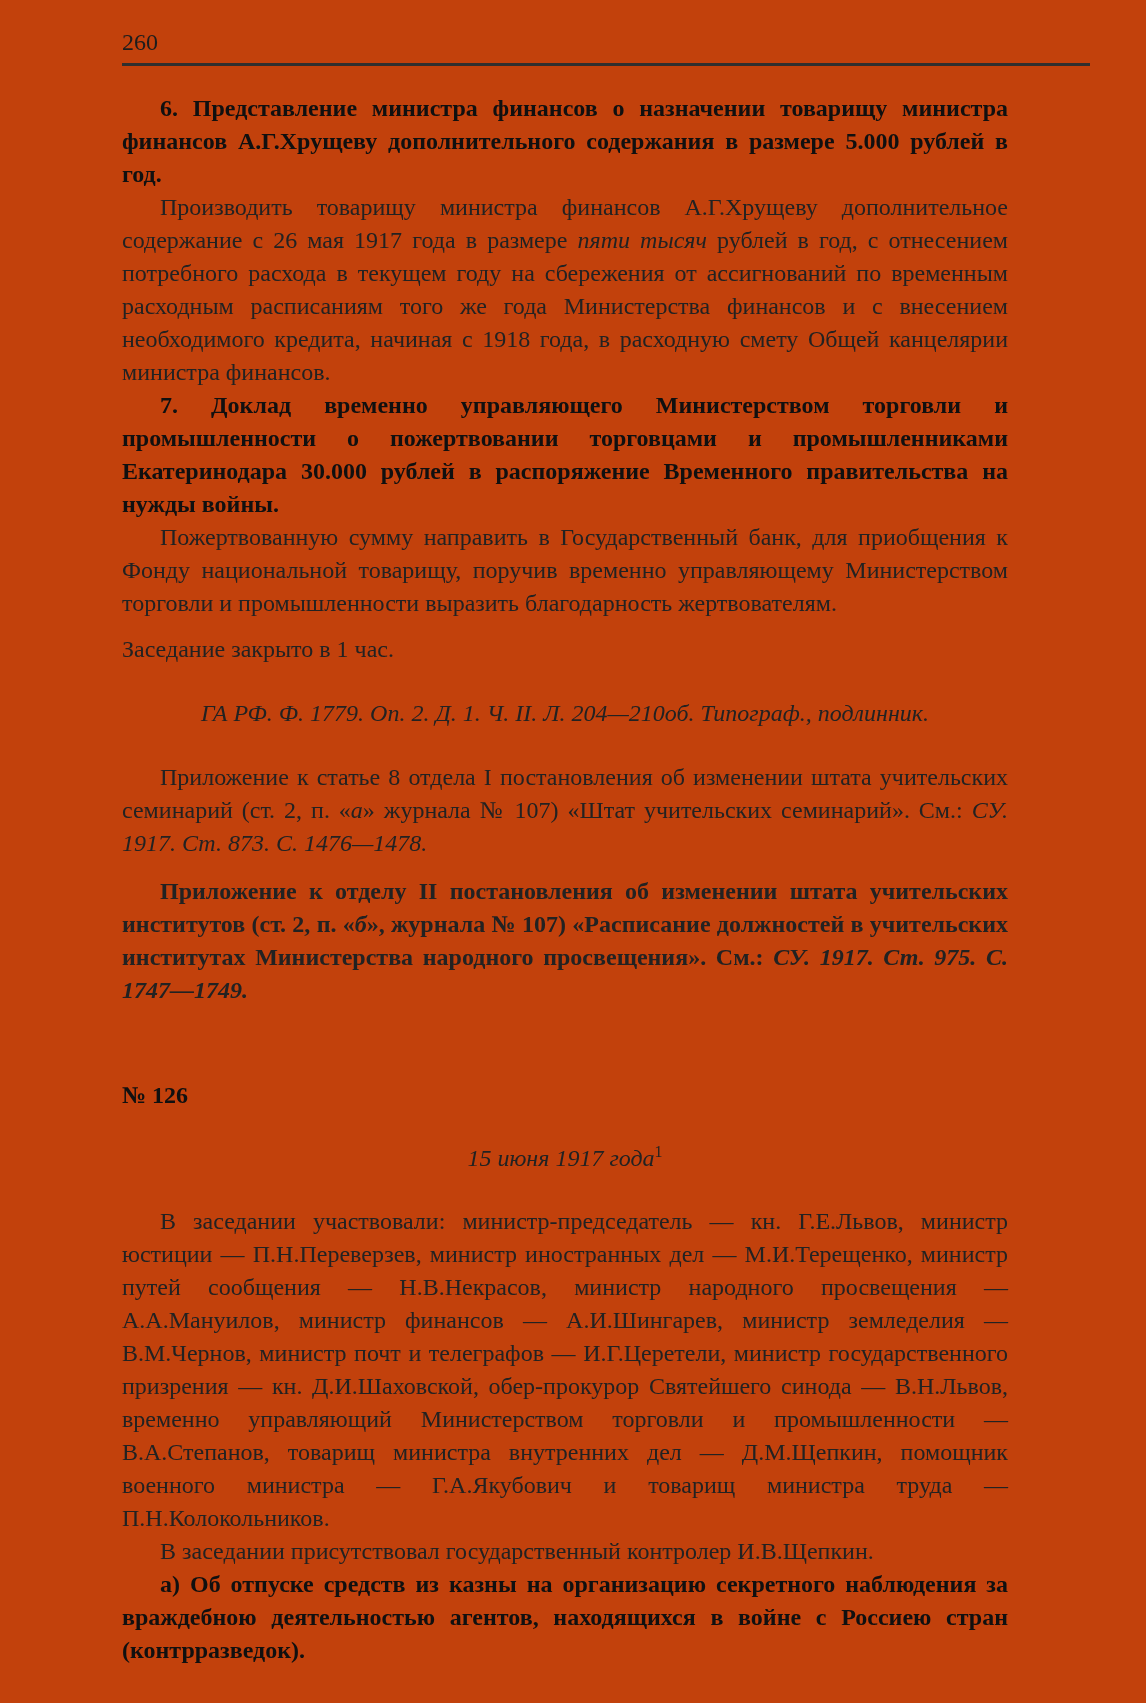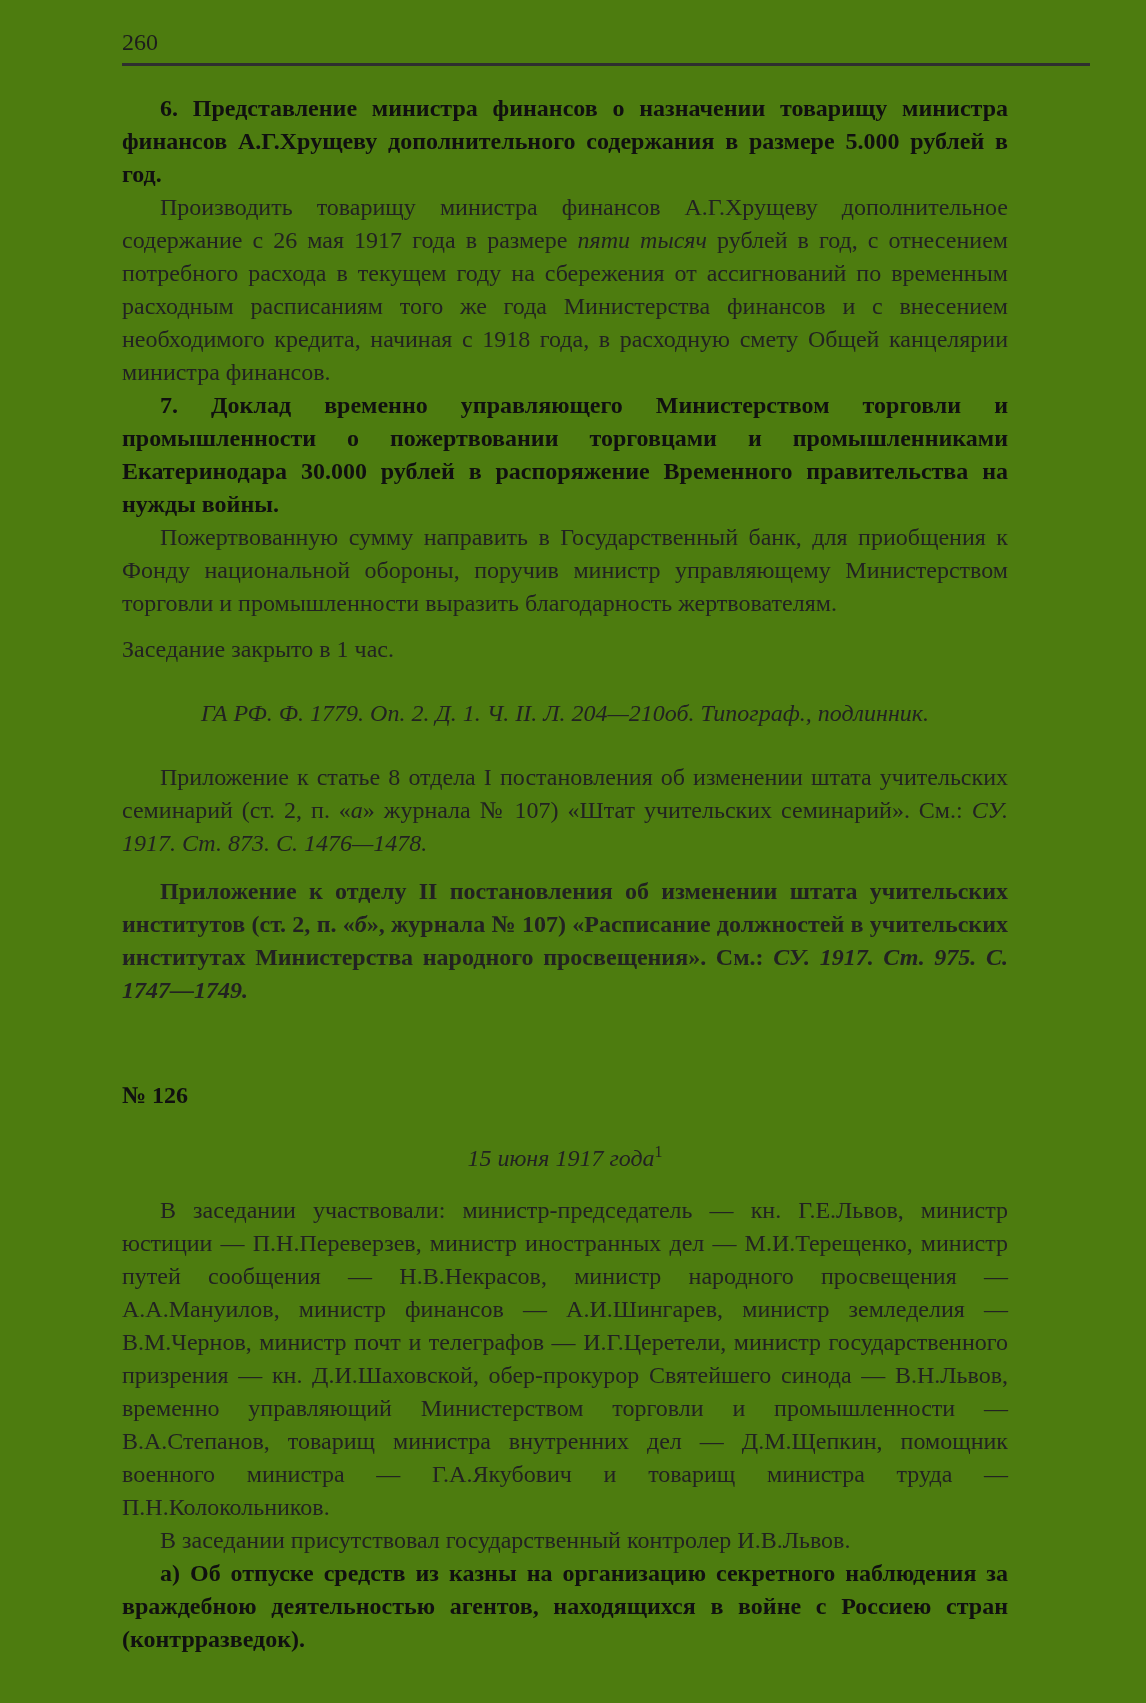"260" .page { background: #4d7c0f -> #c2410c }
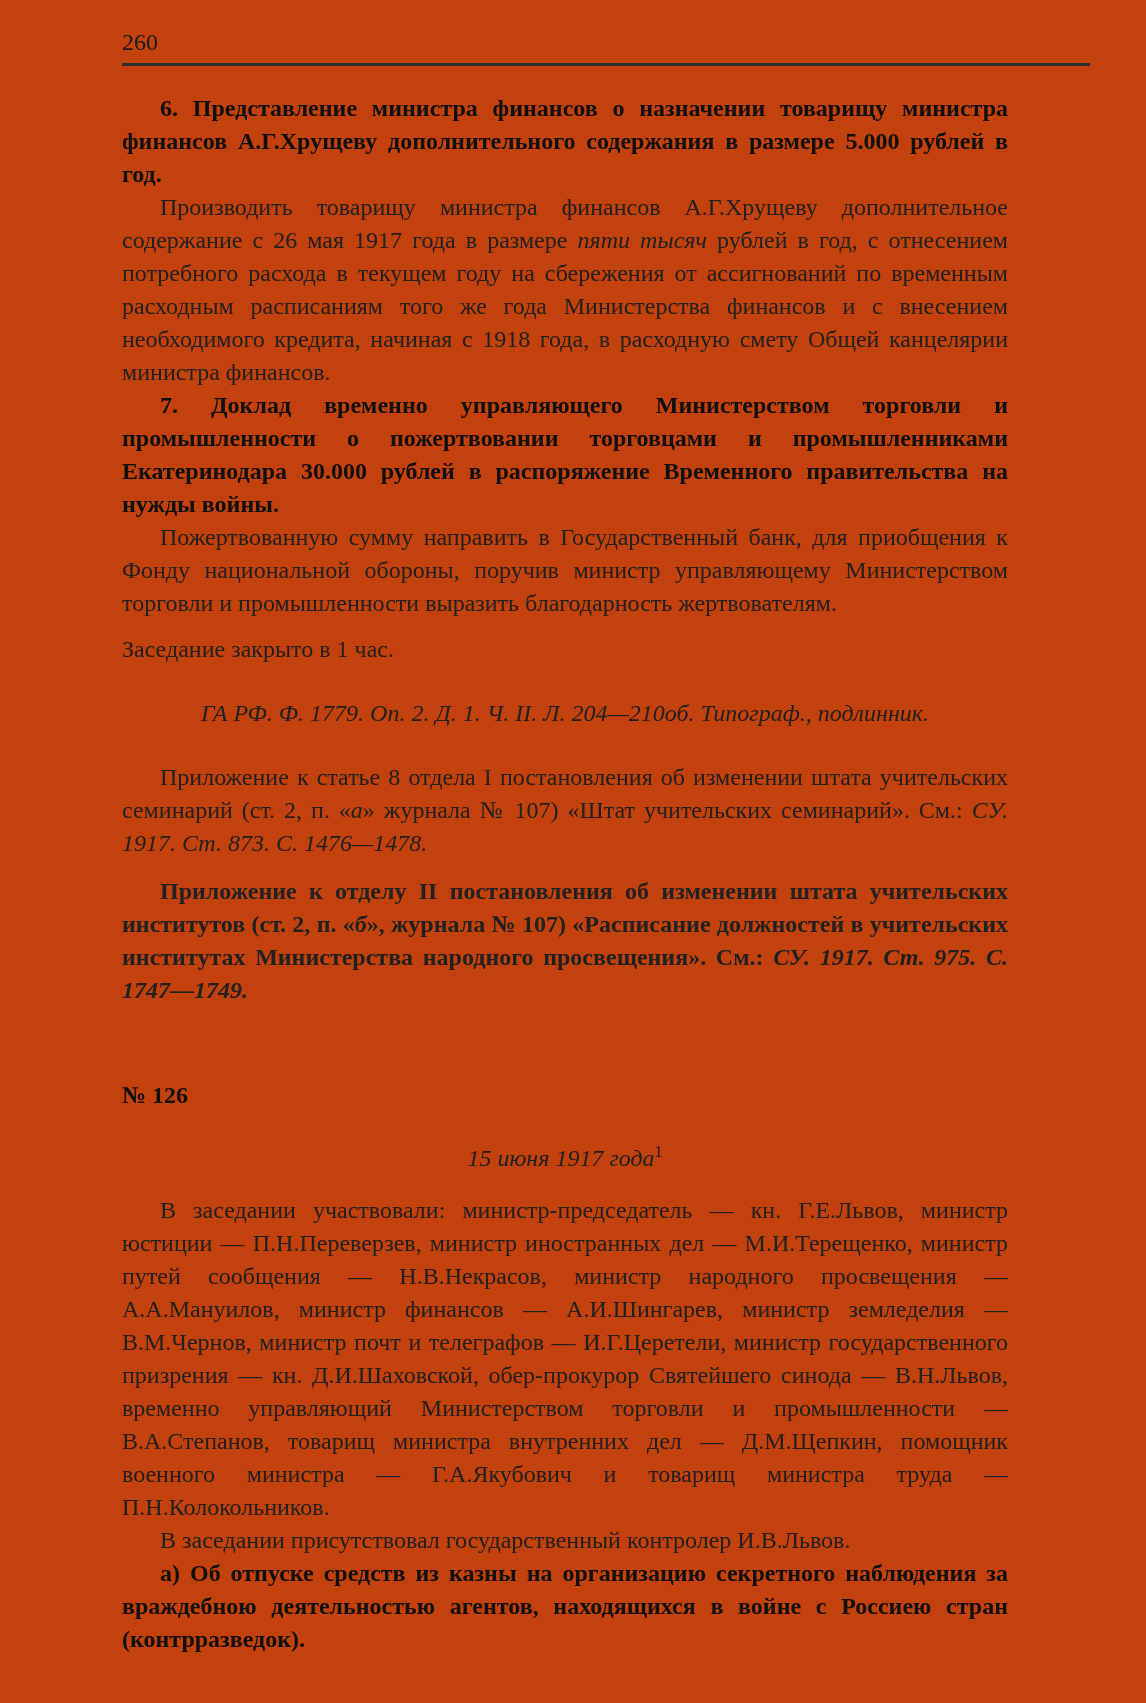"Пожертвованную сумму направить в" p { text: обороны, поручив министр -> товарищу, поручив временно }
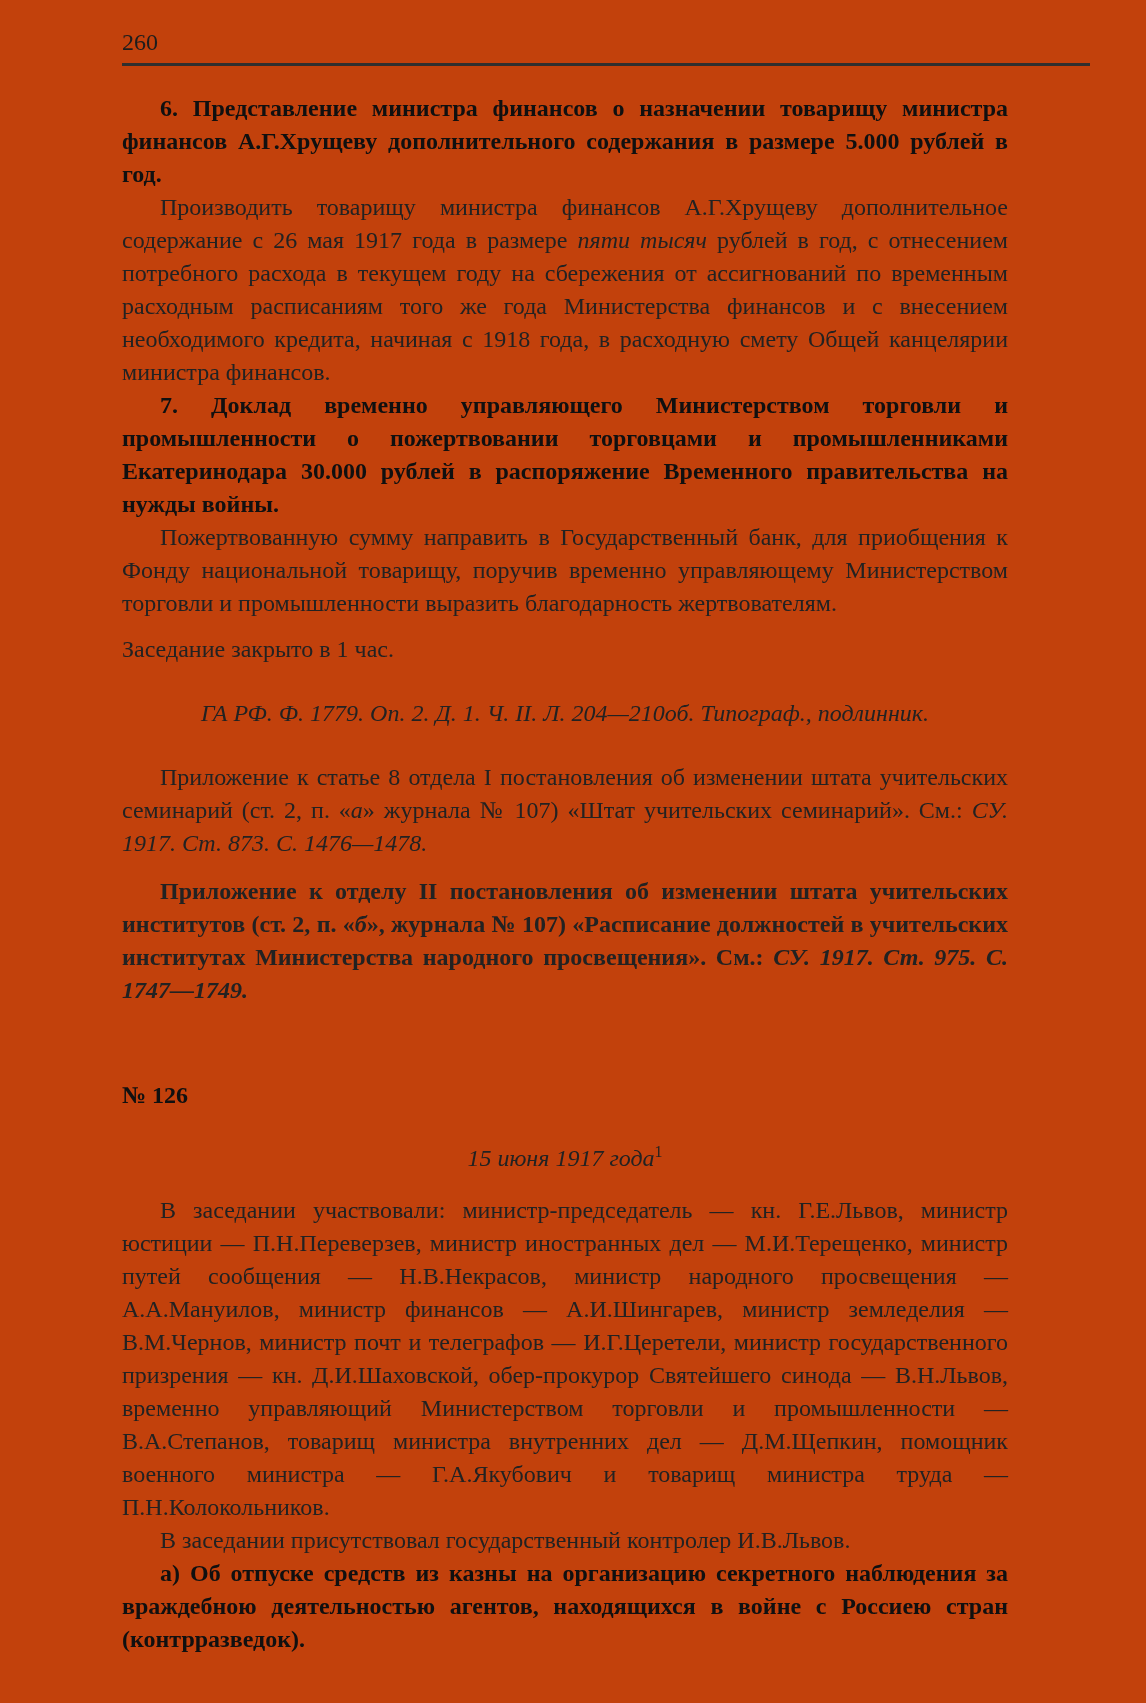"В заседании участвовали:" .mt-part { margin-top: 19px -> 30px }
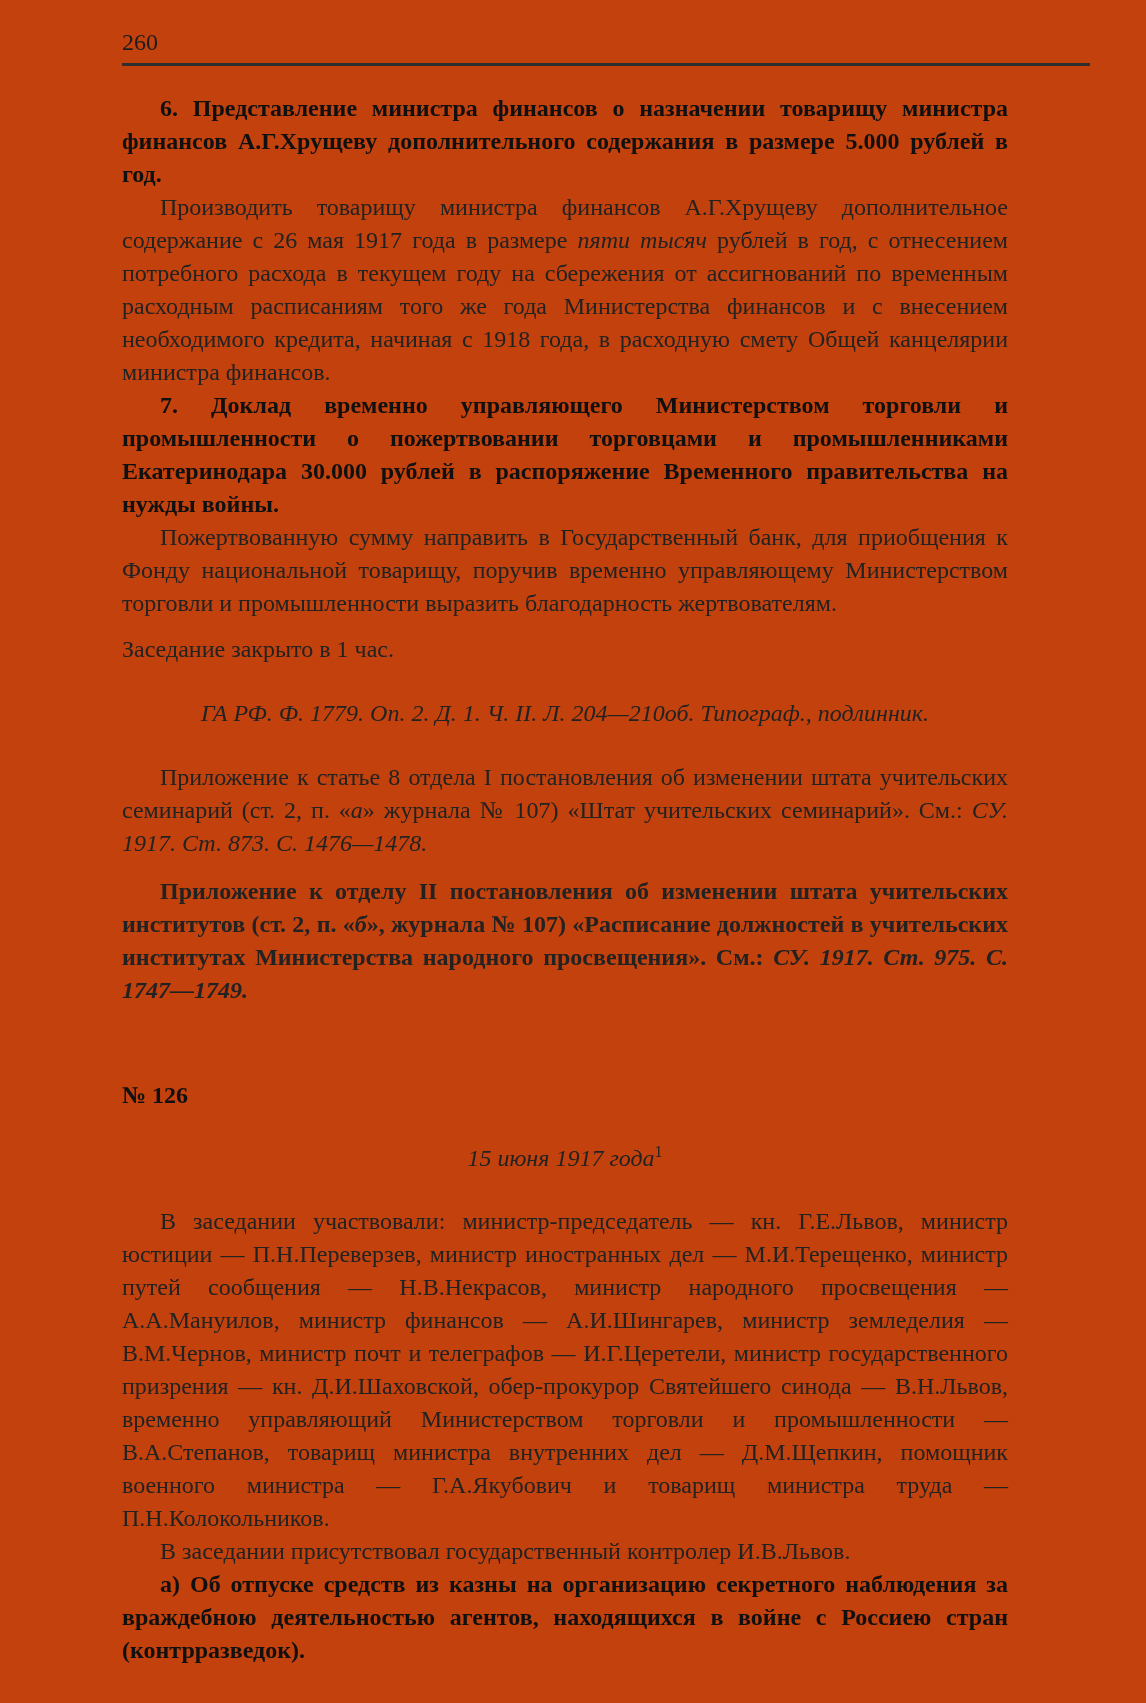"В заседании присутствовал" p { text: И.В.Львов -> И.В.Щепкин }
